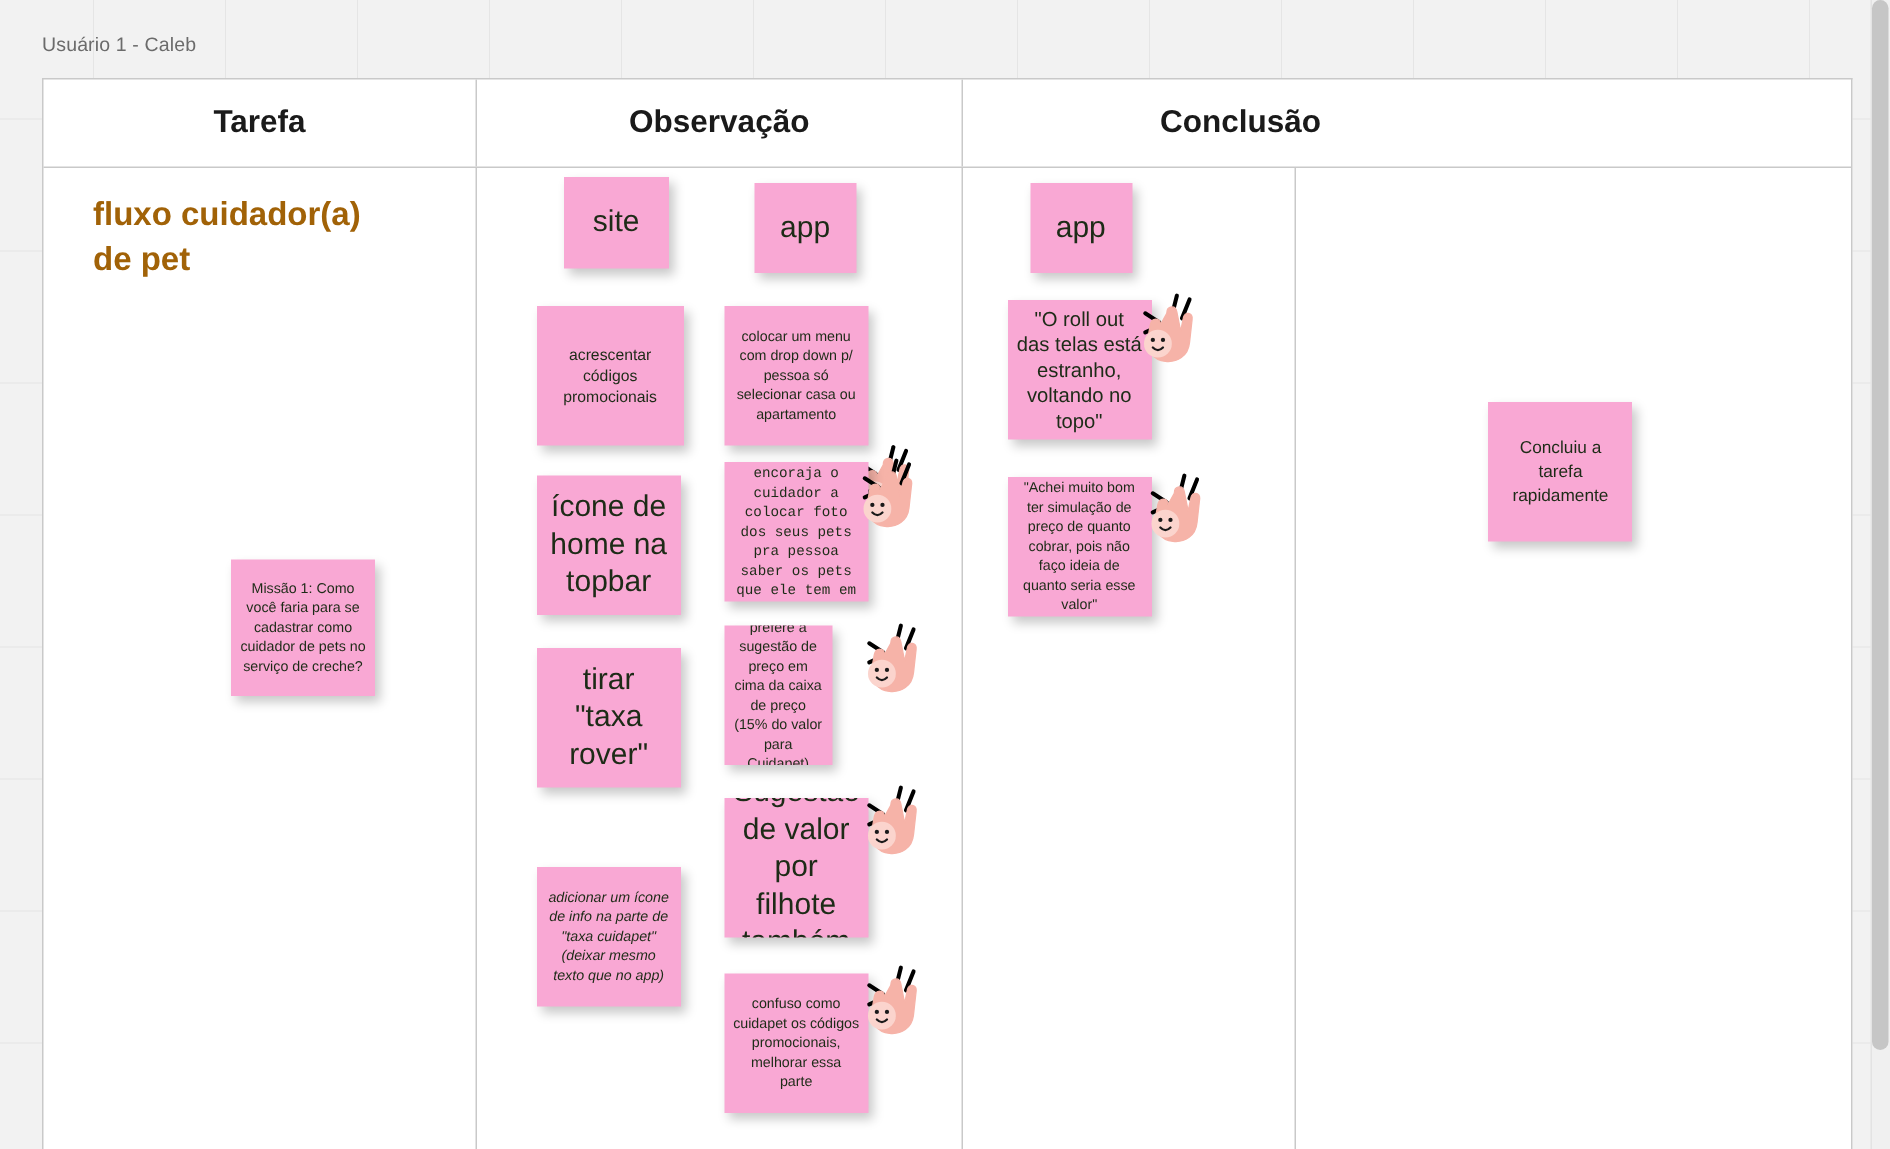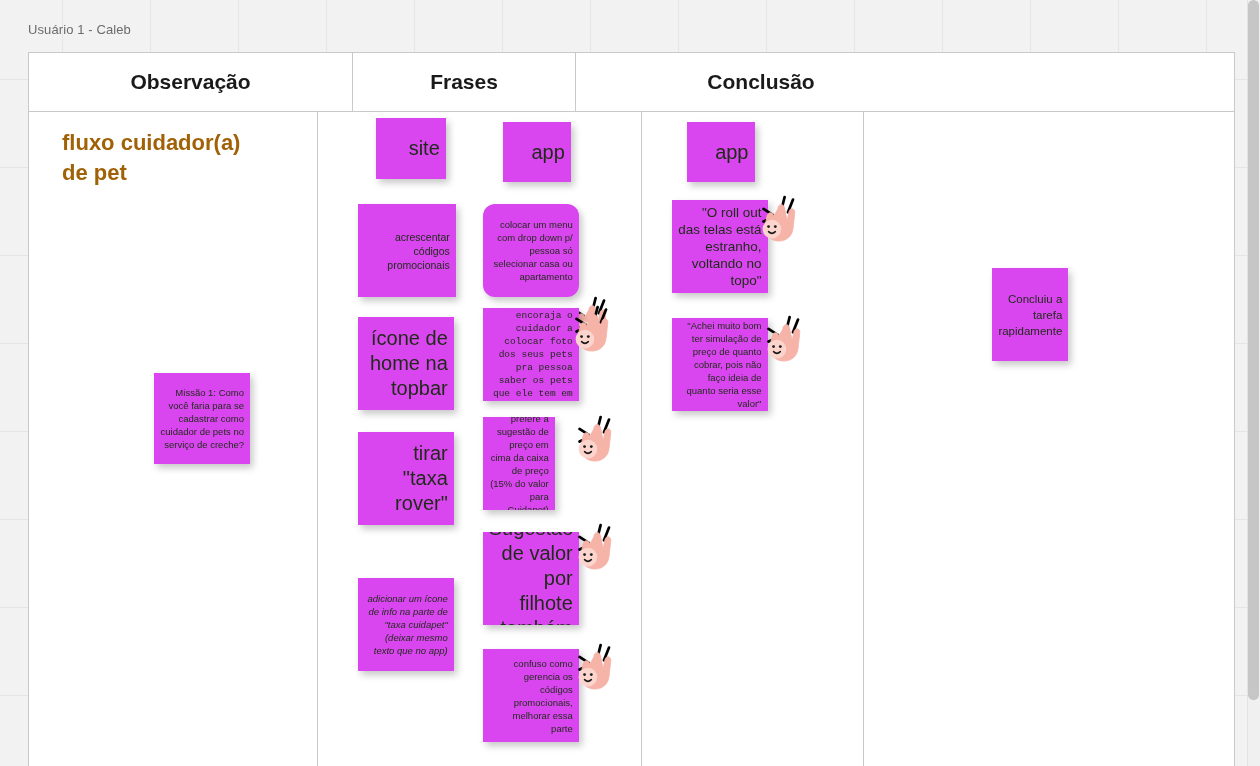"Tarefa" div.th { html: none -> <div>Tarefa</div> }
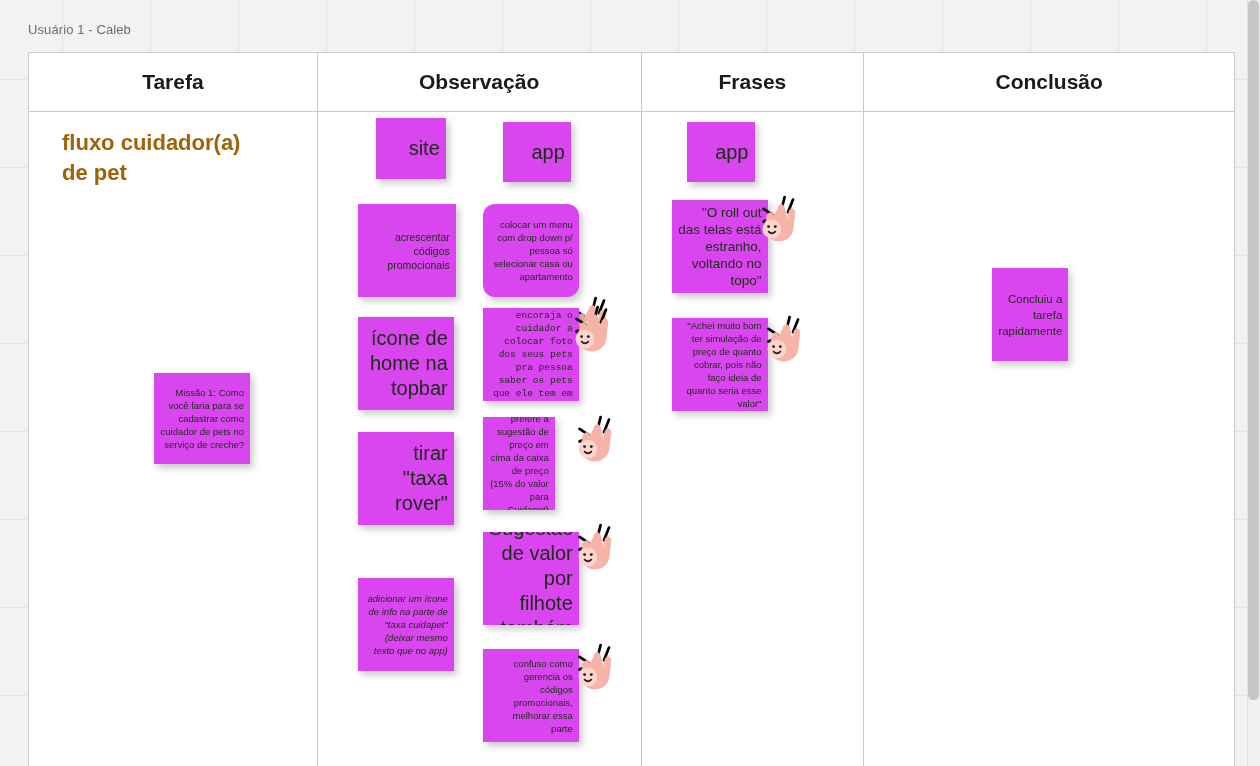"Frases" div.th { html: <div>Frases</div> -> none }
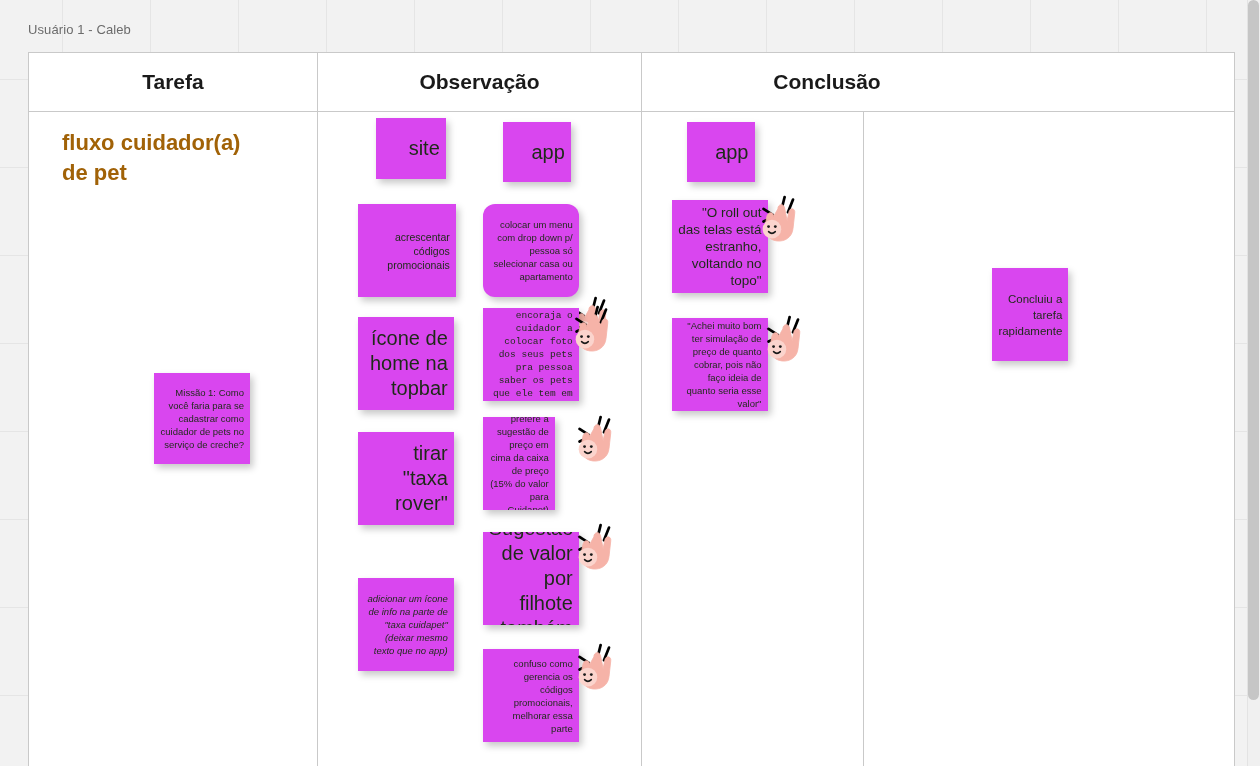"site" .note { background: #d946ef -> #f9a8d4; text-align: right -> center }
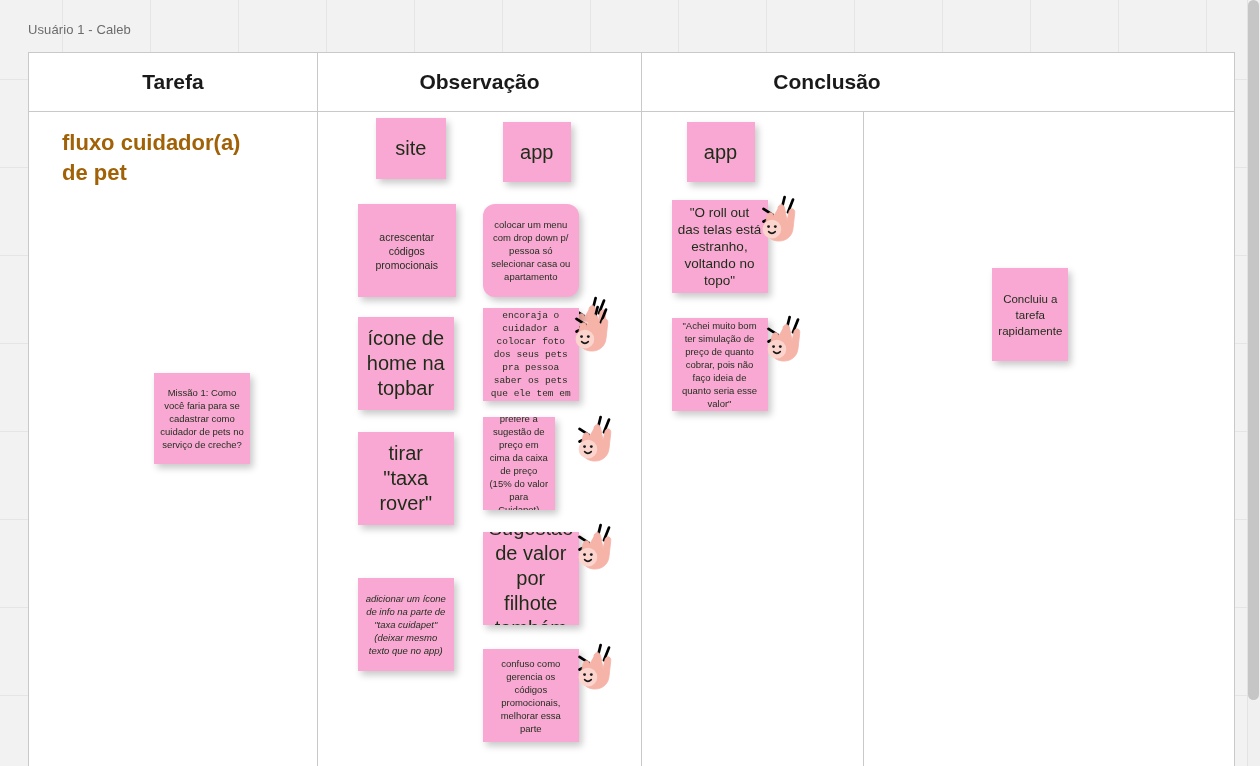"colocar um menu com drop" div.note { border-radius: 12px -> none }
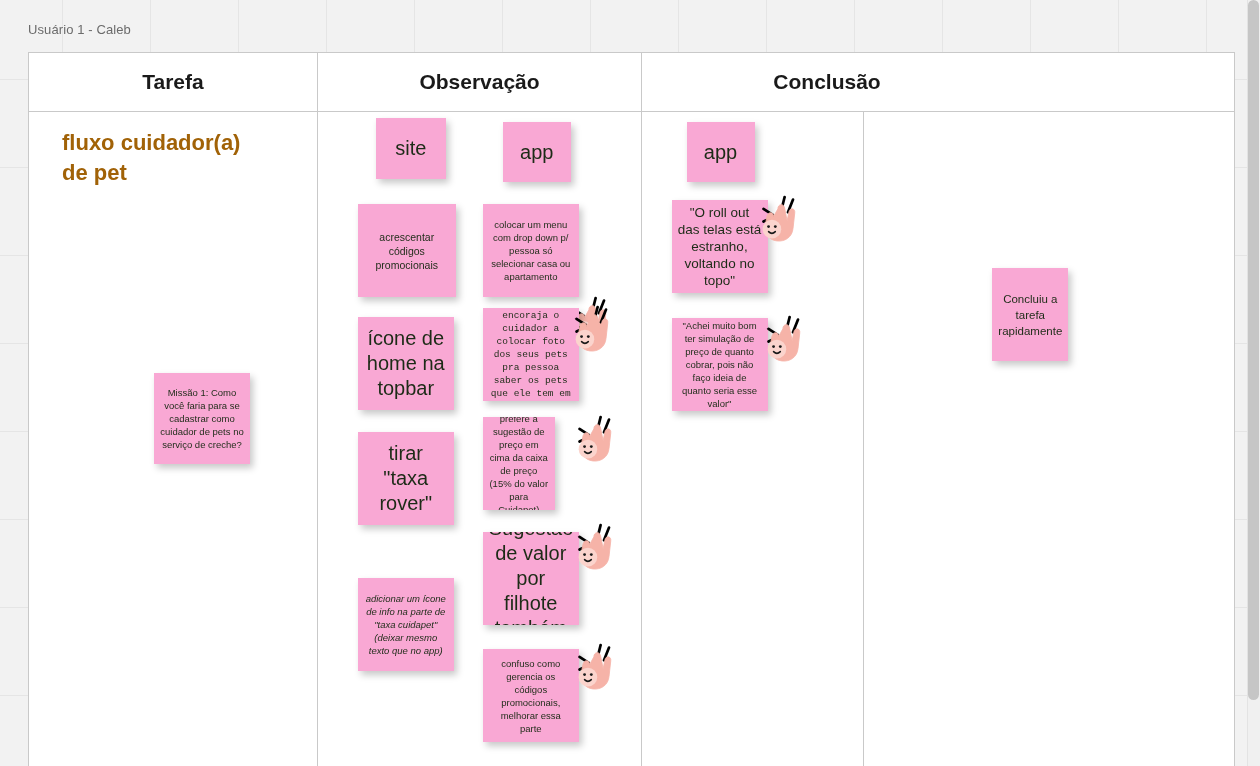"Concluiu a tarefa rapidamente" div.note { width: 76px -> 96px }
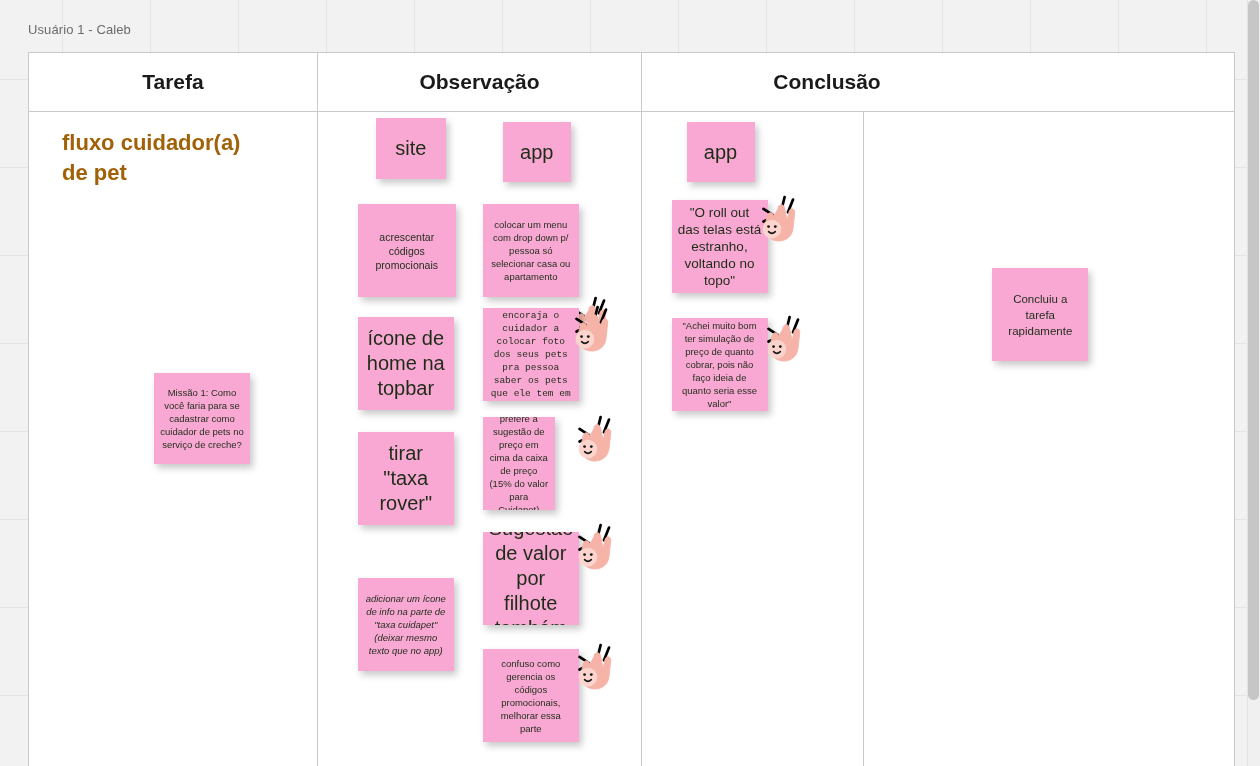"confuso como gerencia os códigos" span { text: gerencia -> cuidapet }
